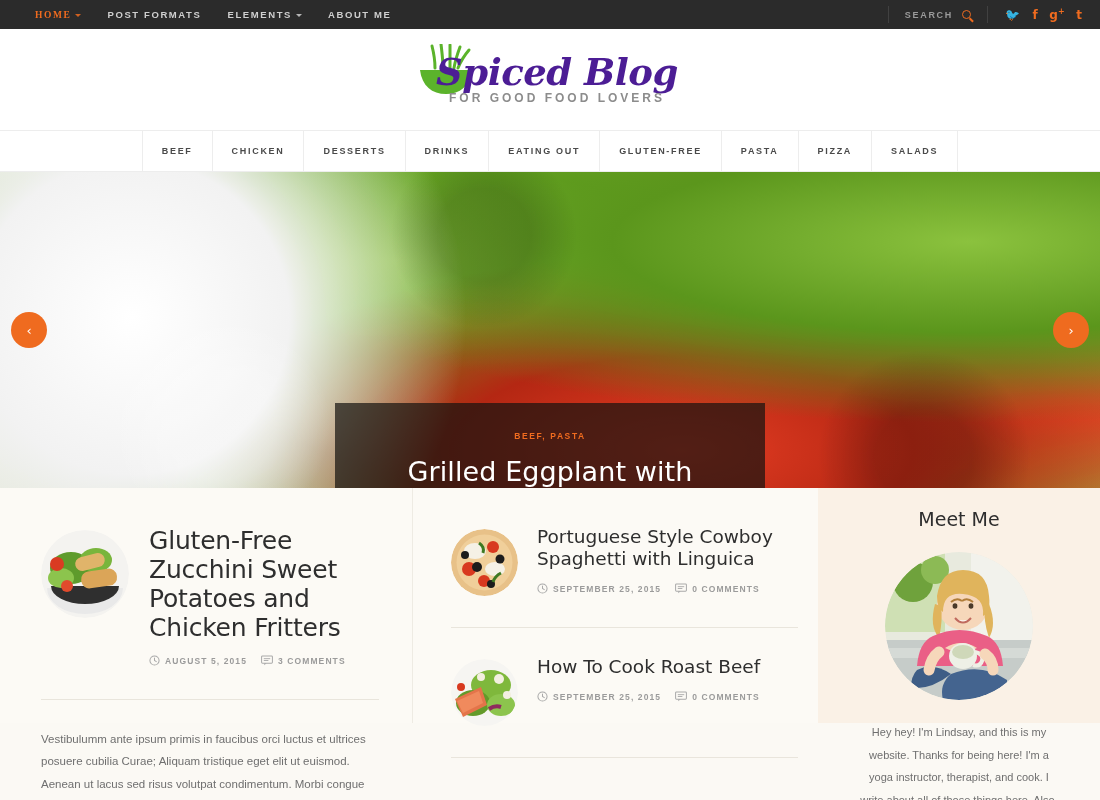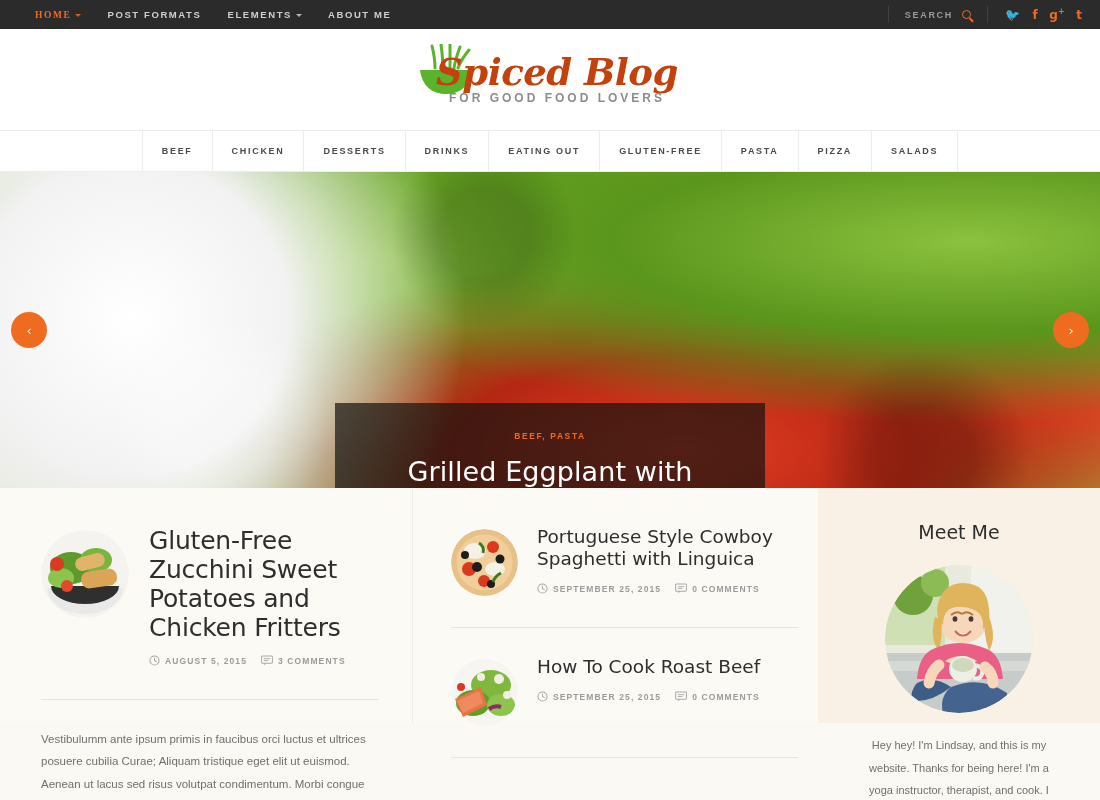"Spiced Blog" .logotxt { color: #c2410c -> #4c1d95 }
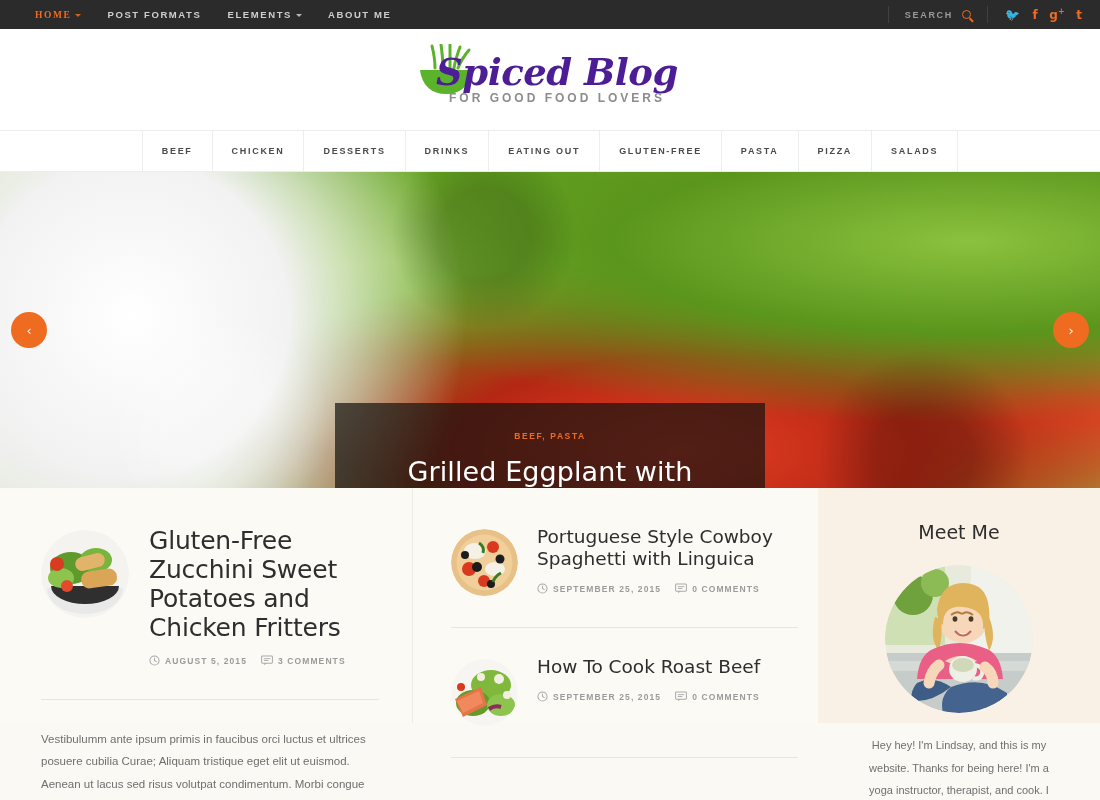"Meet Me" .col-right { padding: 33px 38px 0 -> 20px 38px 0 }
